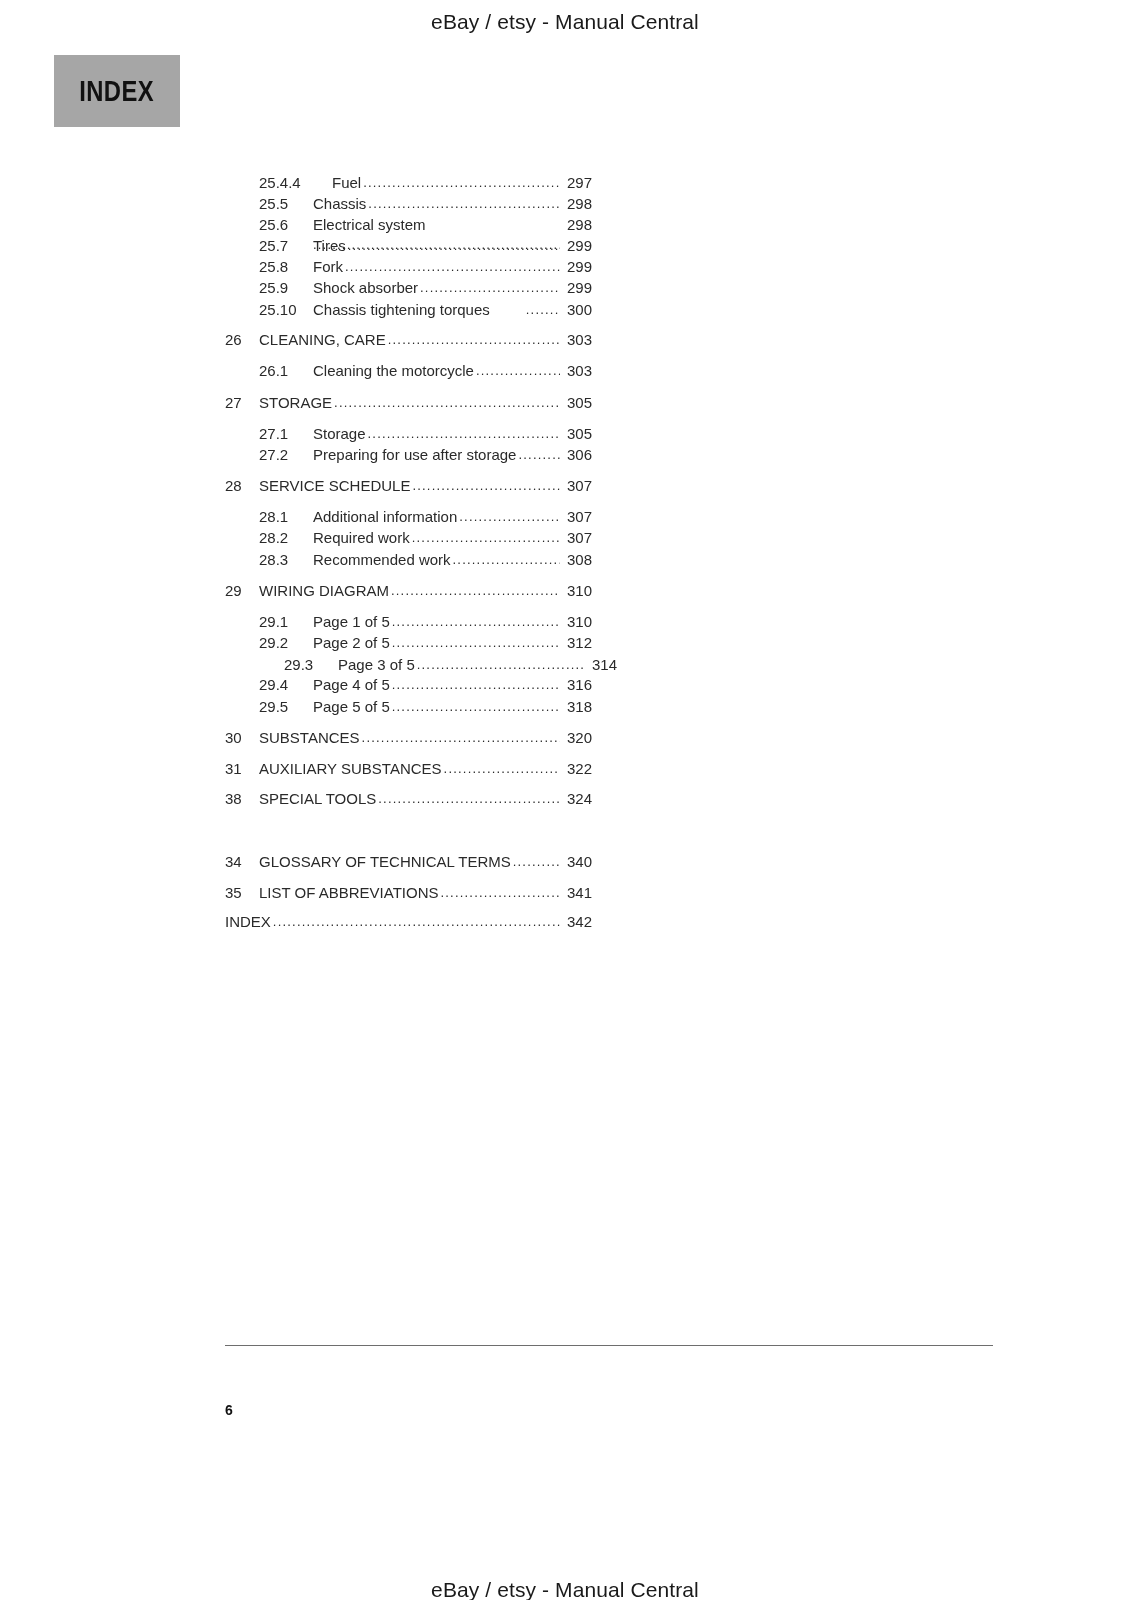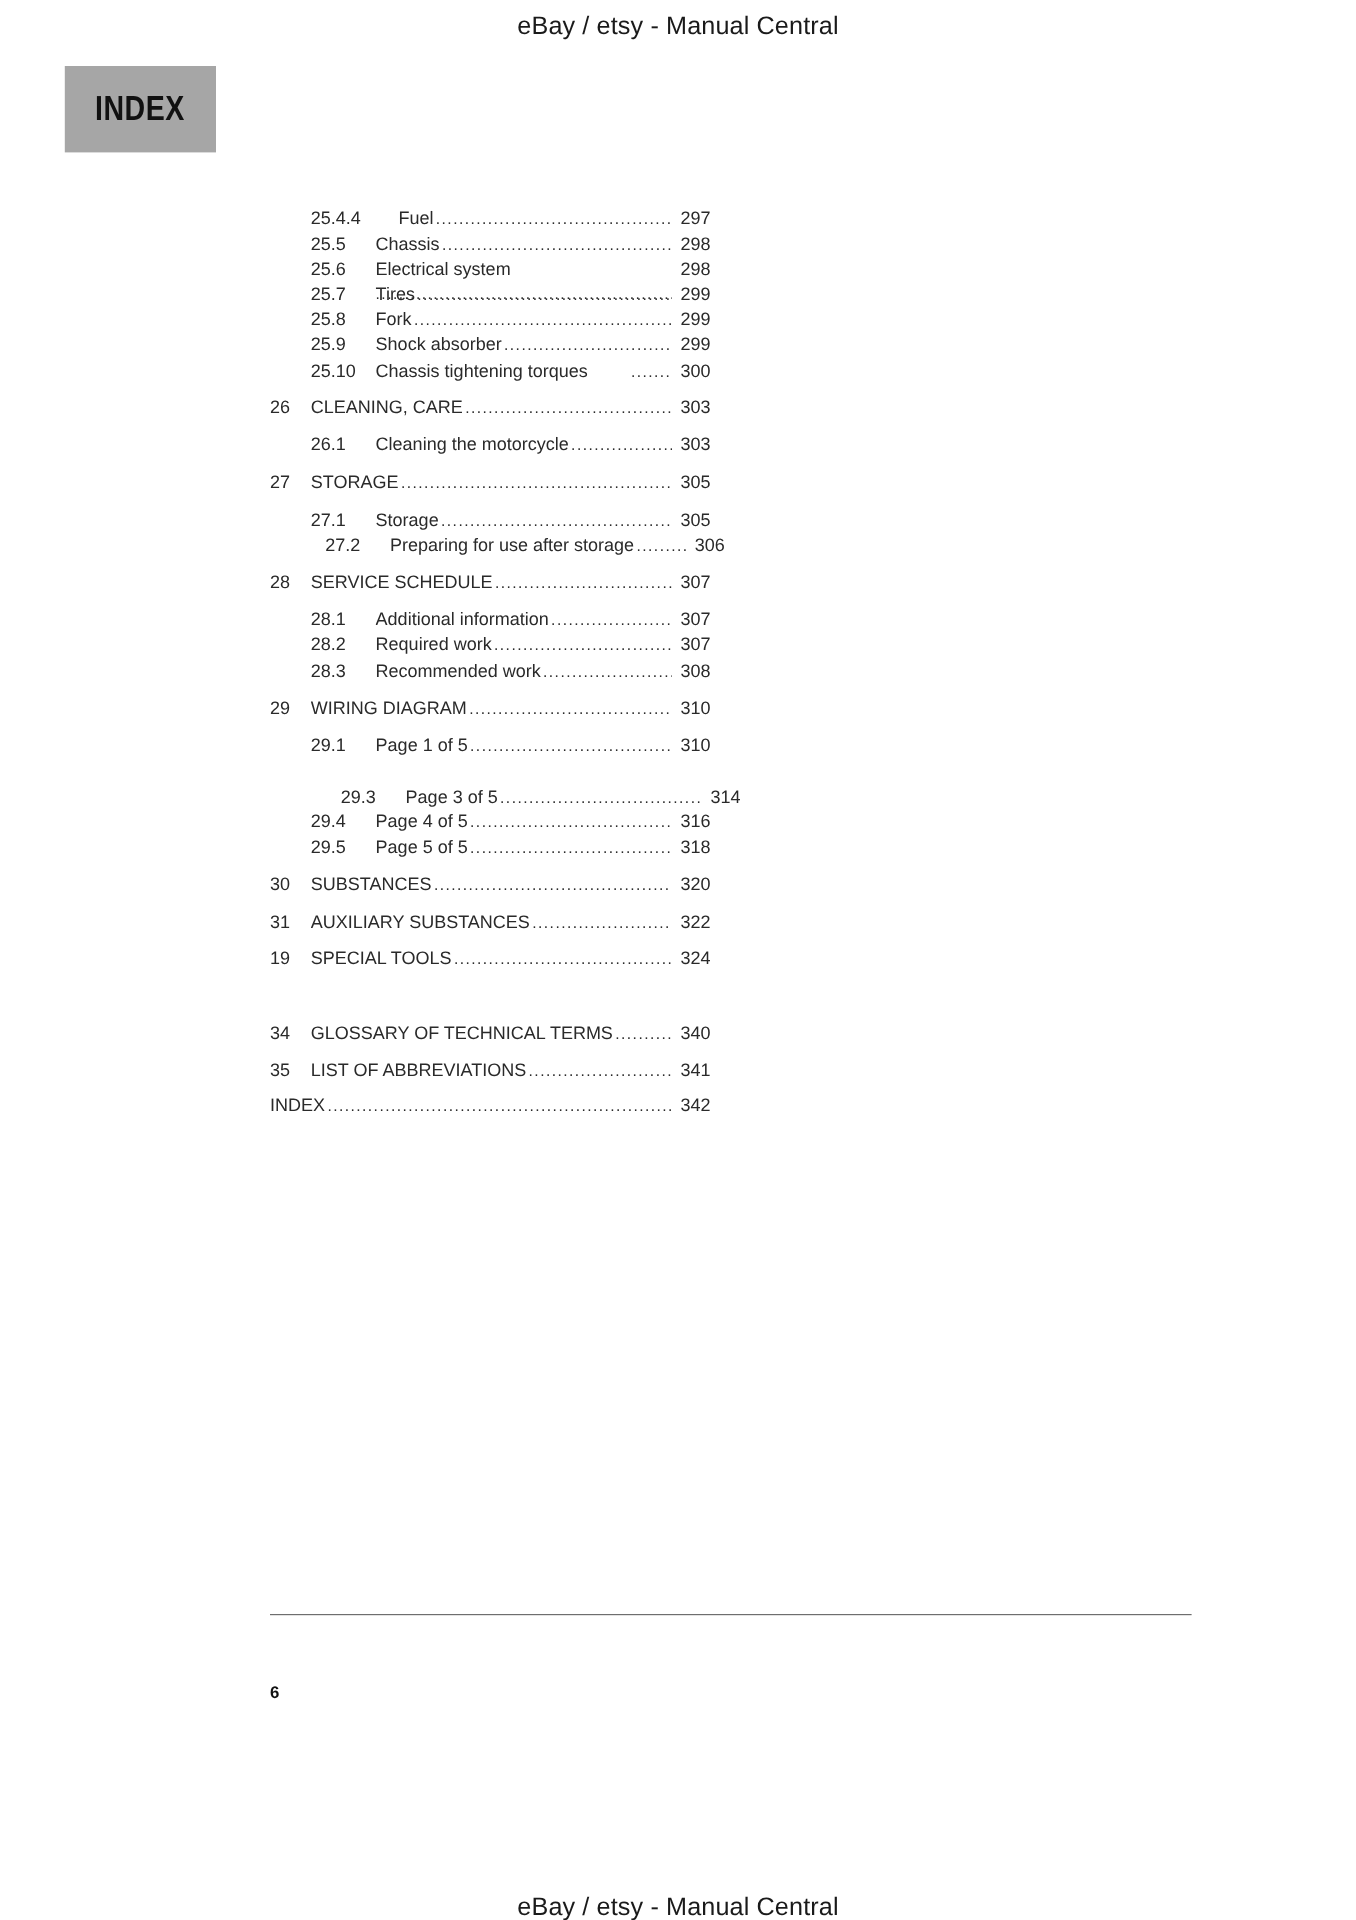"27.2" div.toc-row { left: 12px -> 0px }
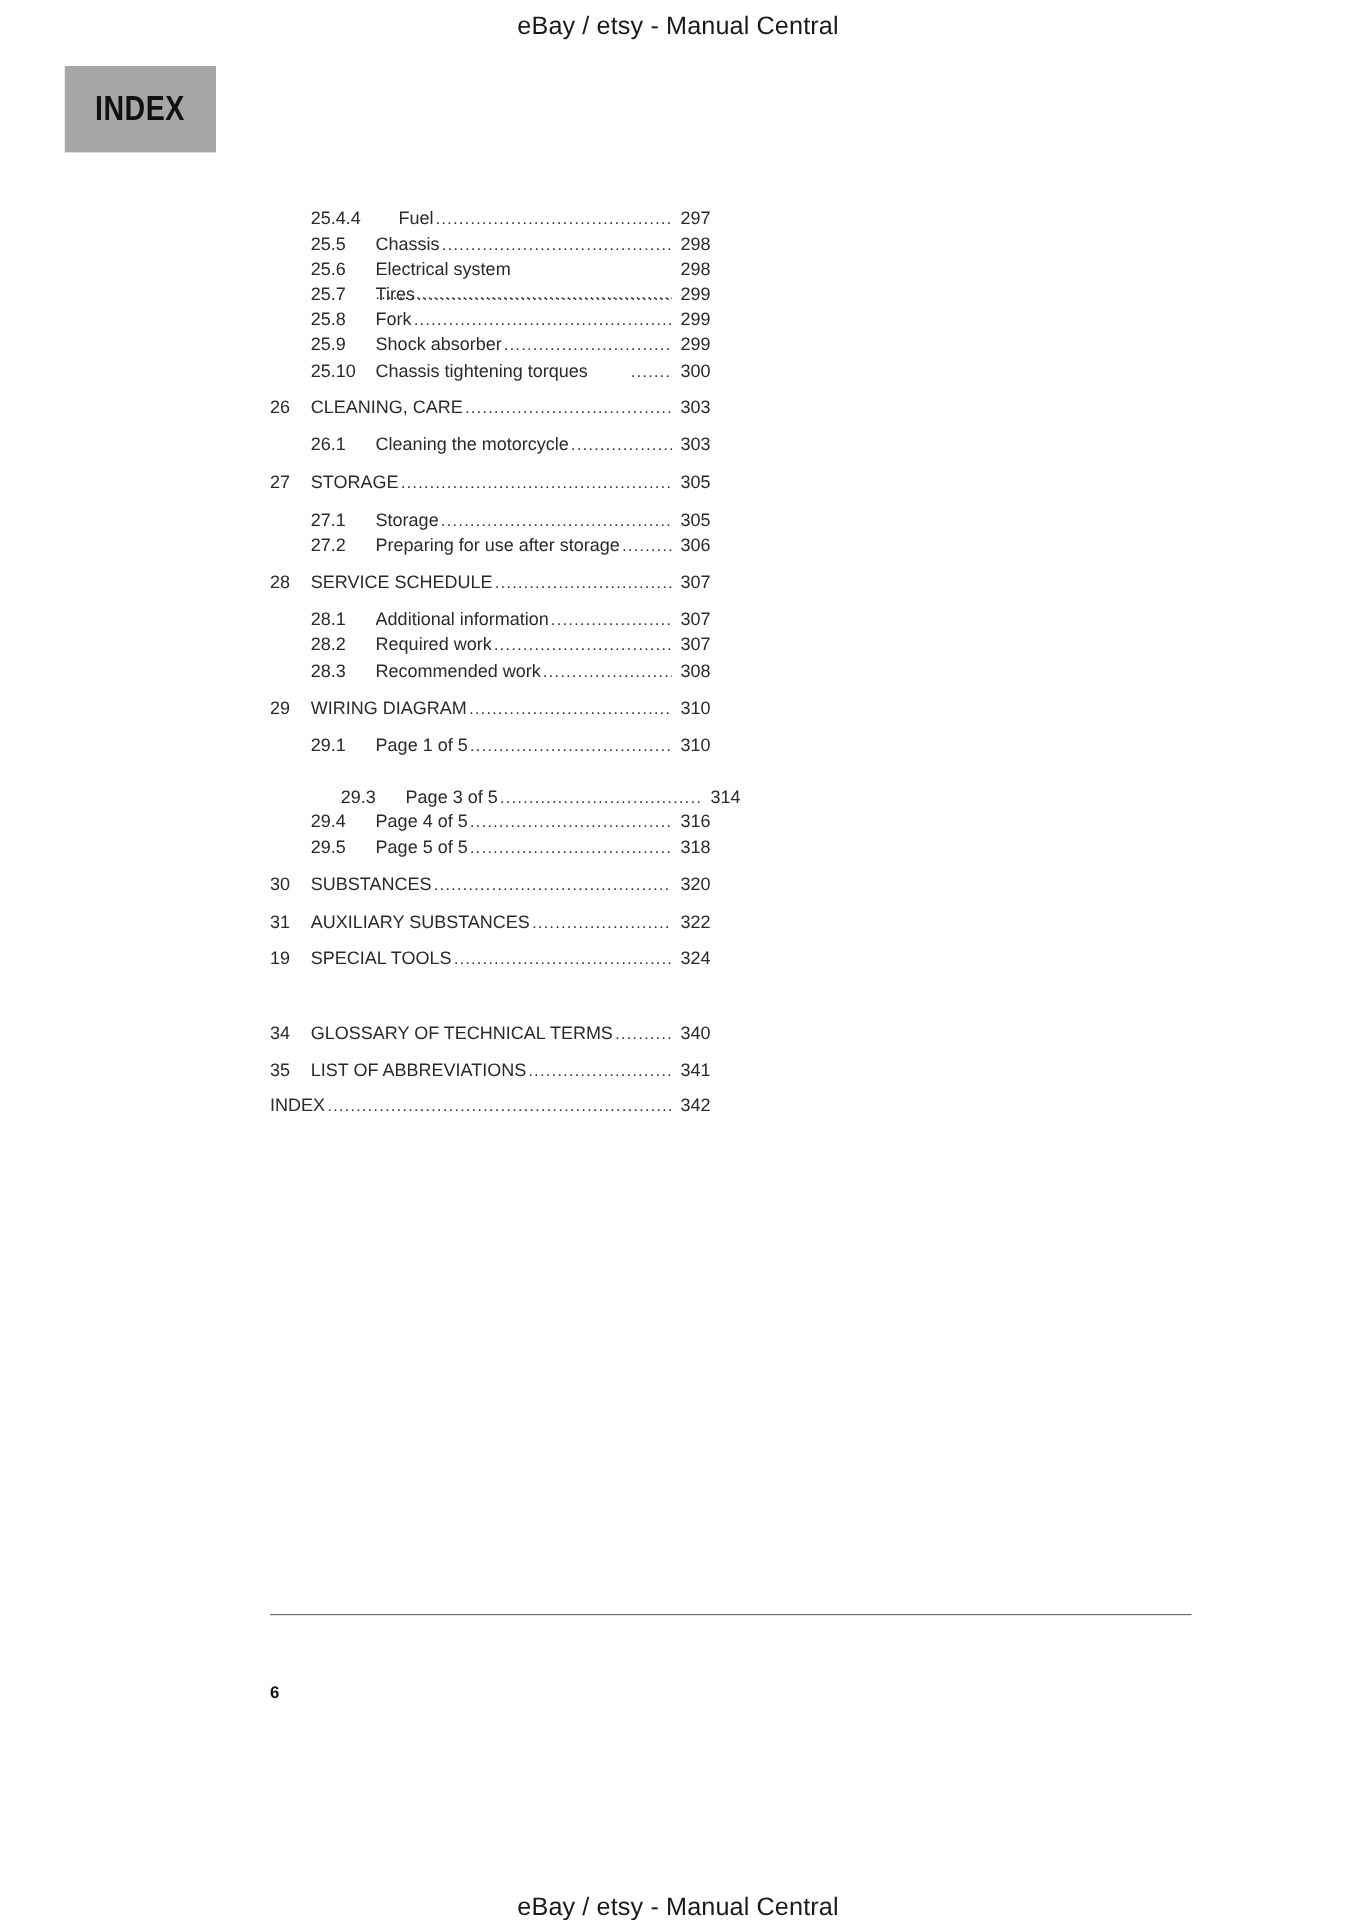"29.2" div.toc-row { html: none -> <div> <span>29.2</span> <span> <span>Page 2 of 5</span> <span></span> </span> <span>312</span> </div> }
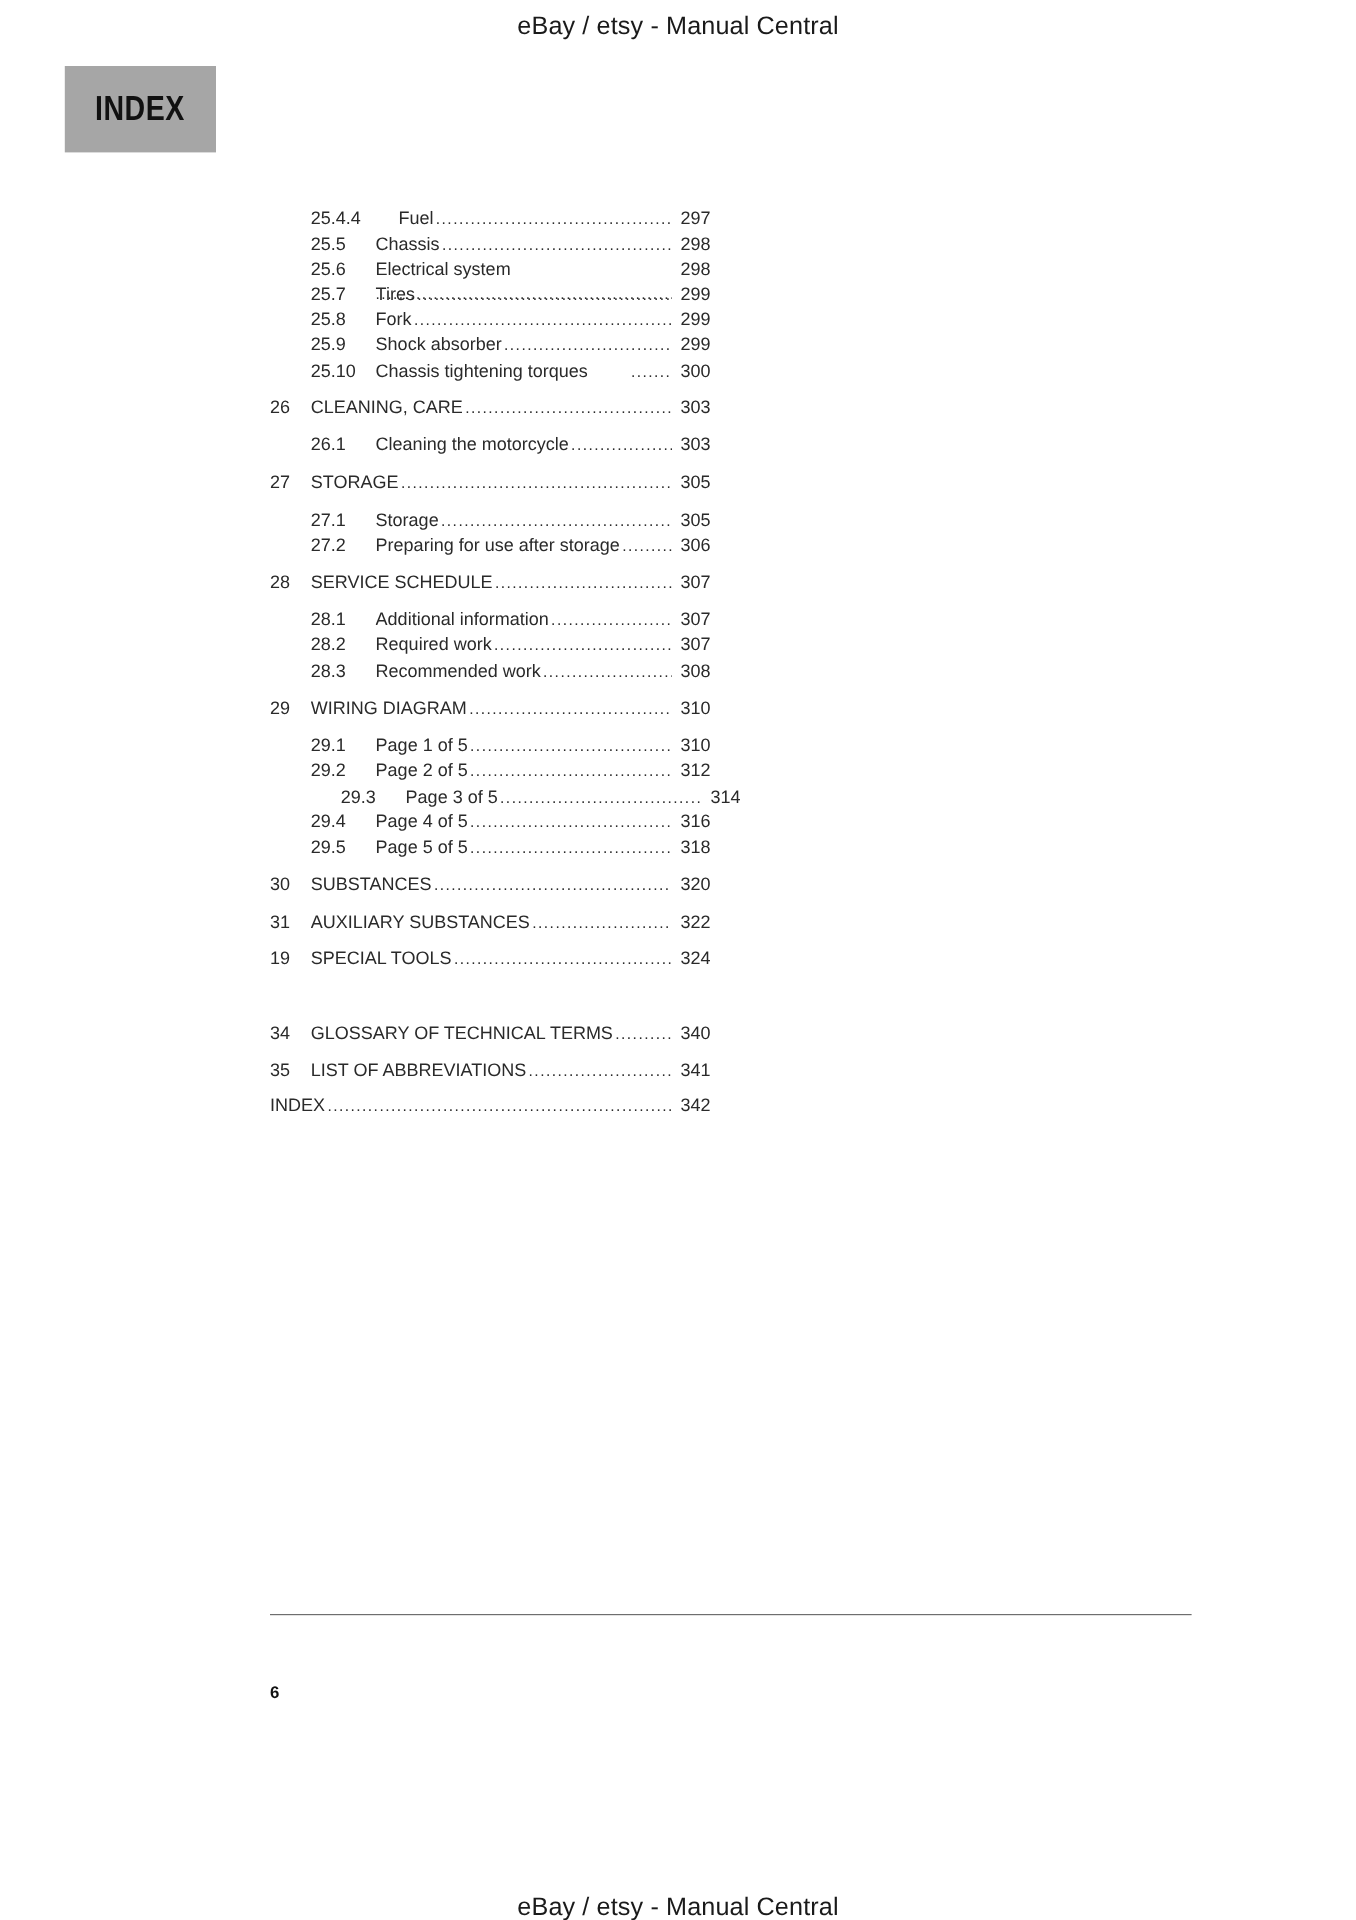"19" span.toc-num { text: 19 -> 38 }
